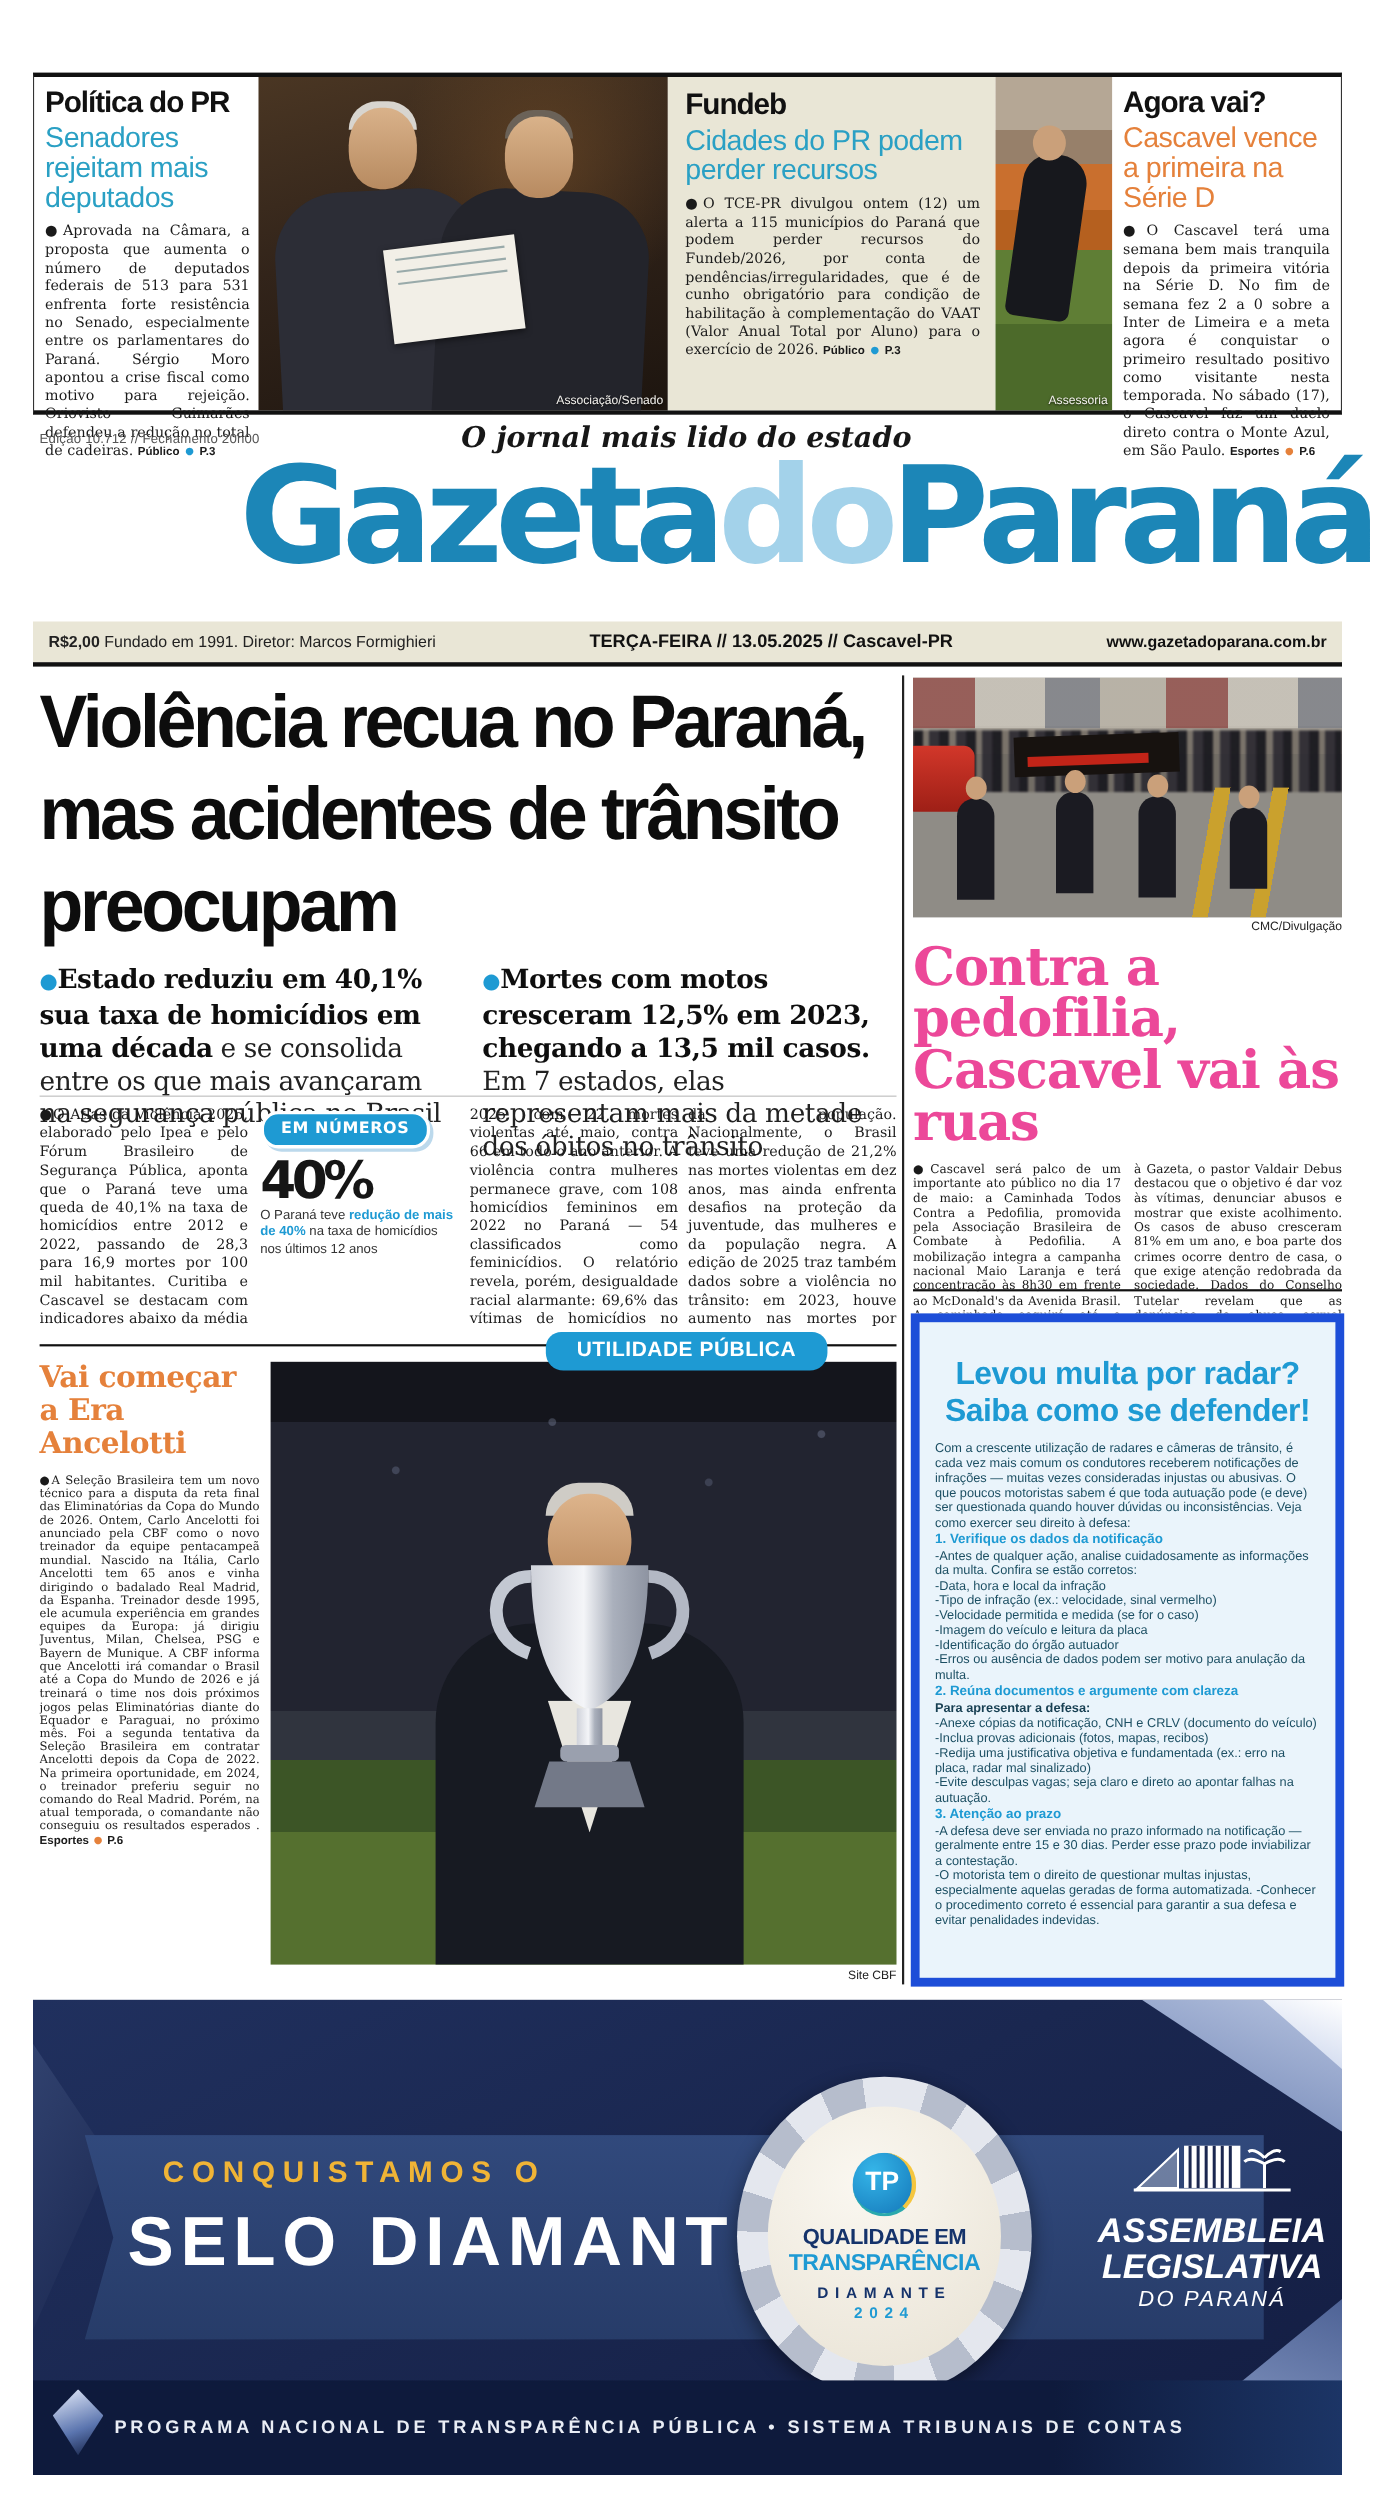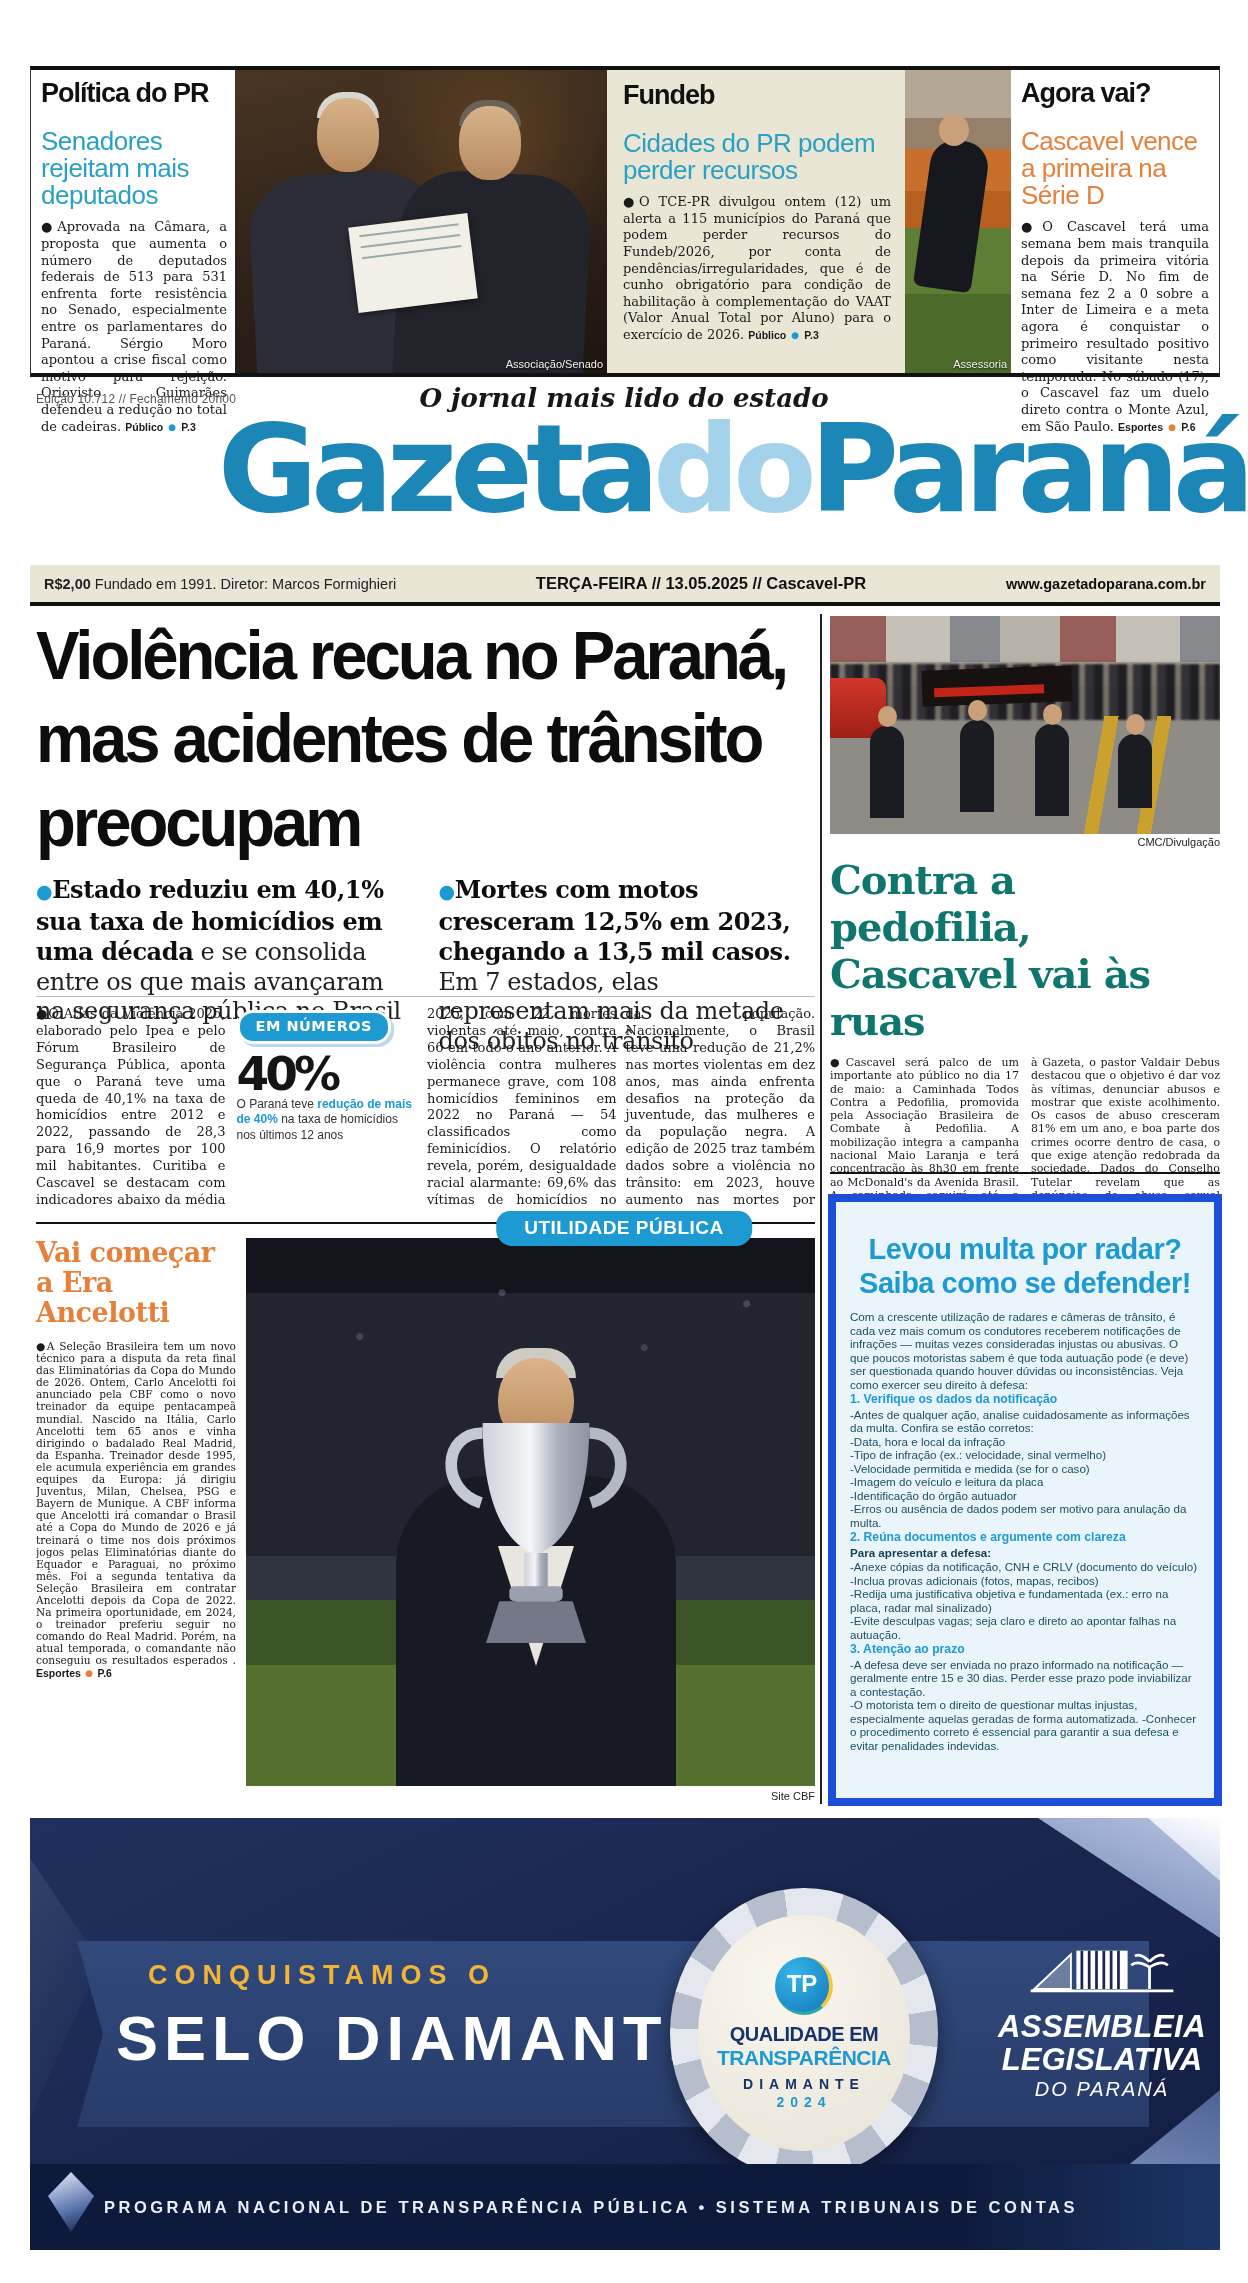"Senadores rejeitam mais deputados" .tstory .deck { margin-top: 20px -> 4px }
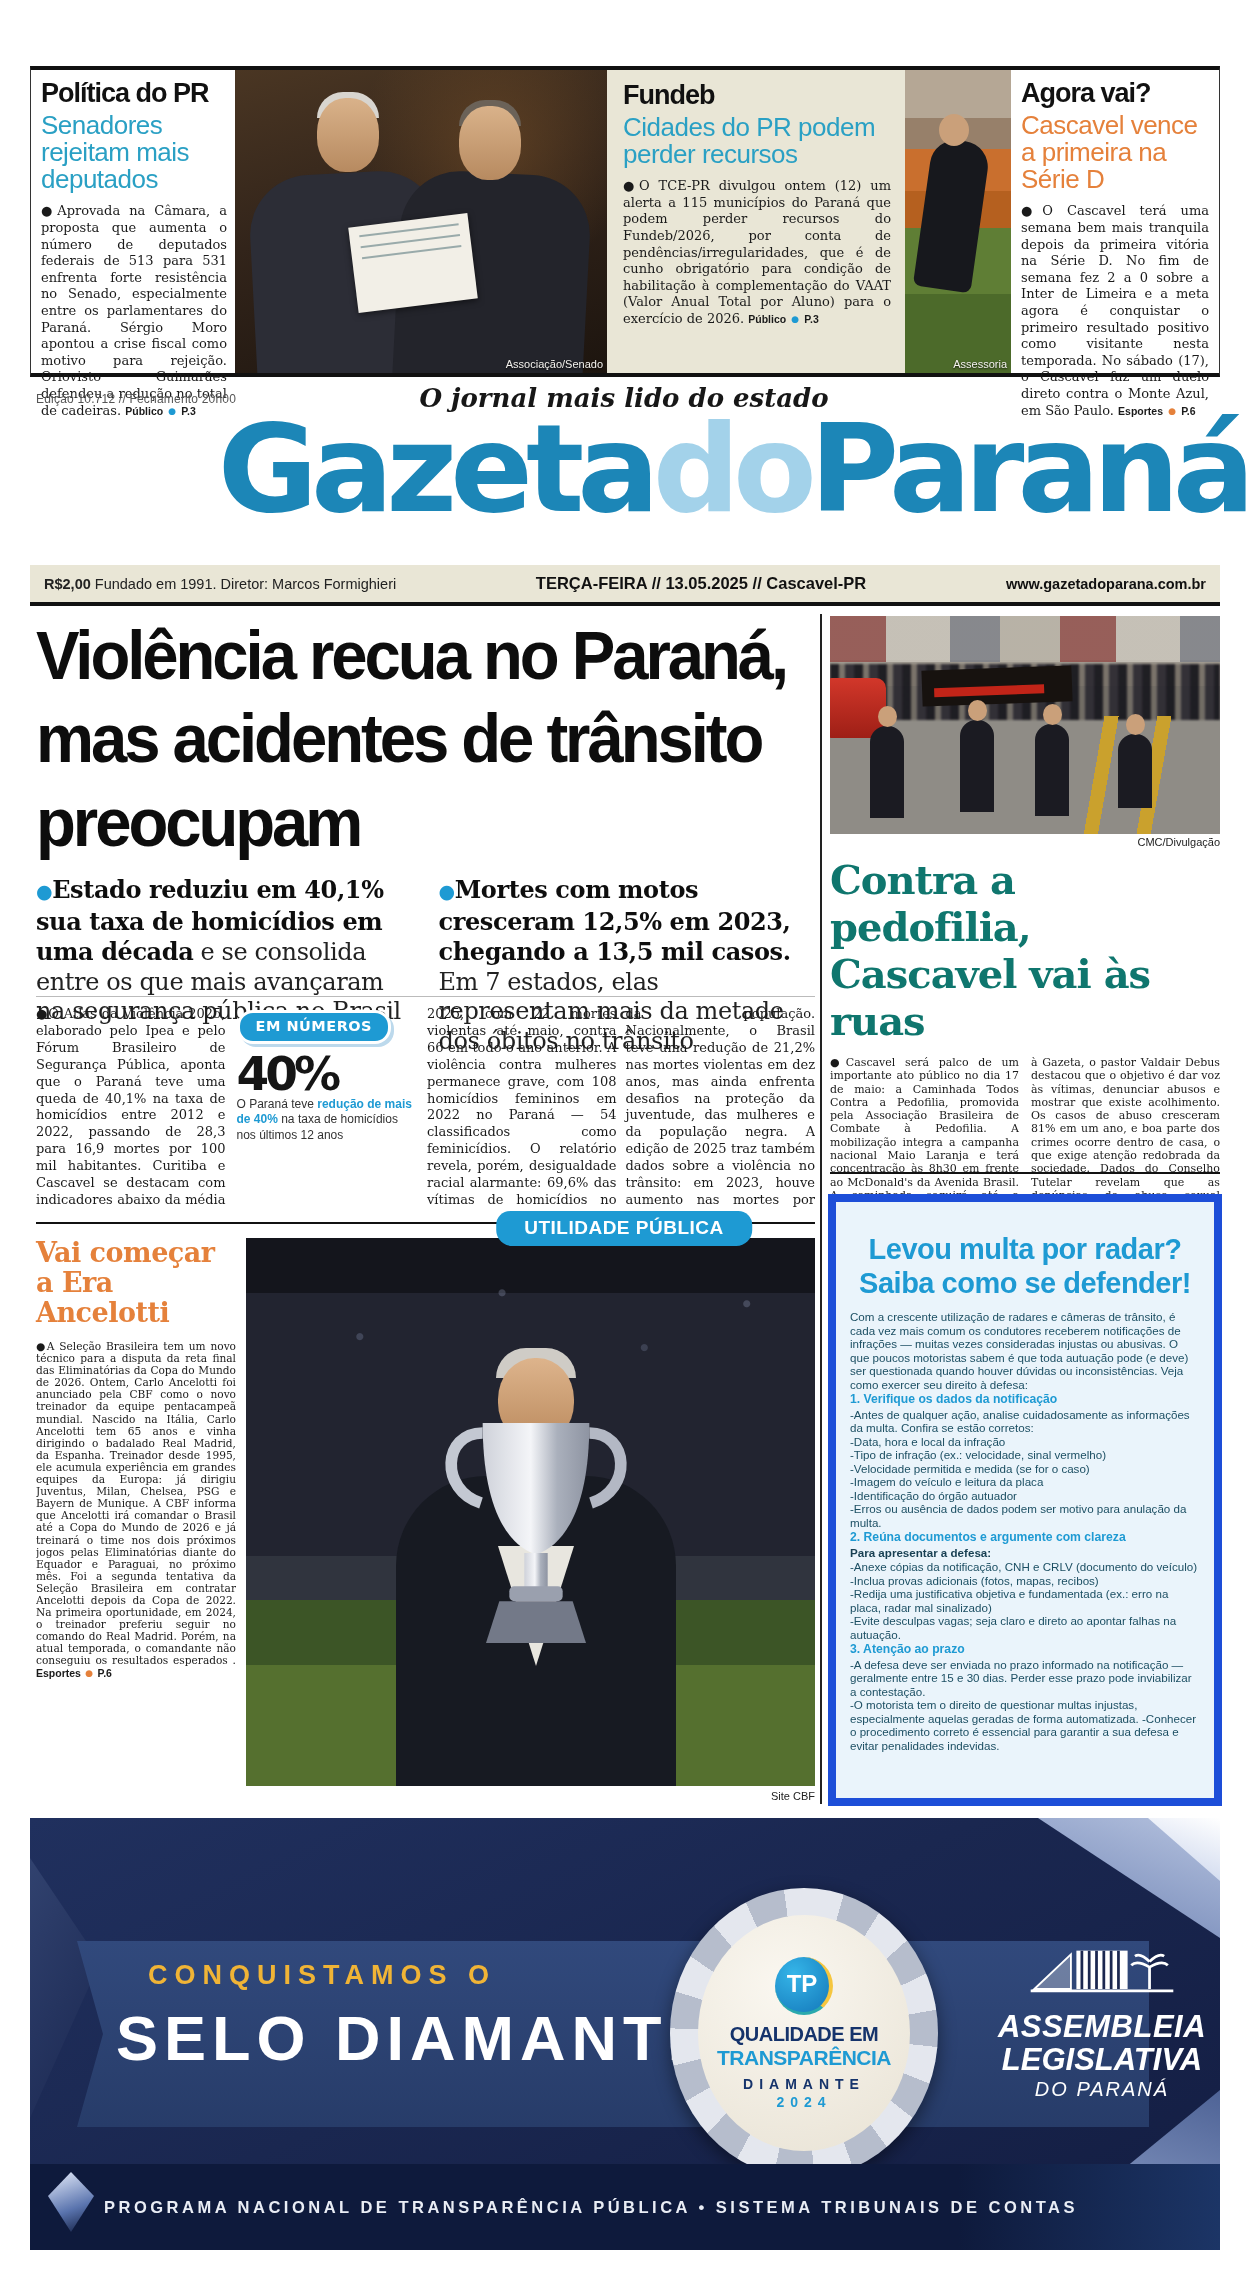"Contra a pedofilia, Cascavel vai" .ped-headline { color: #0f766e -> #ec4899; font-size: 40px -> 48px }
